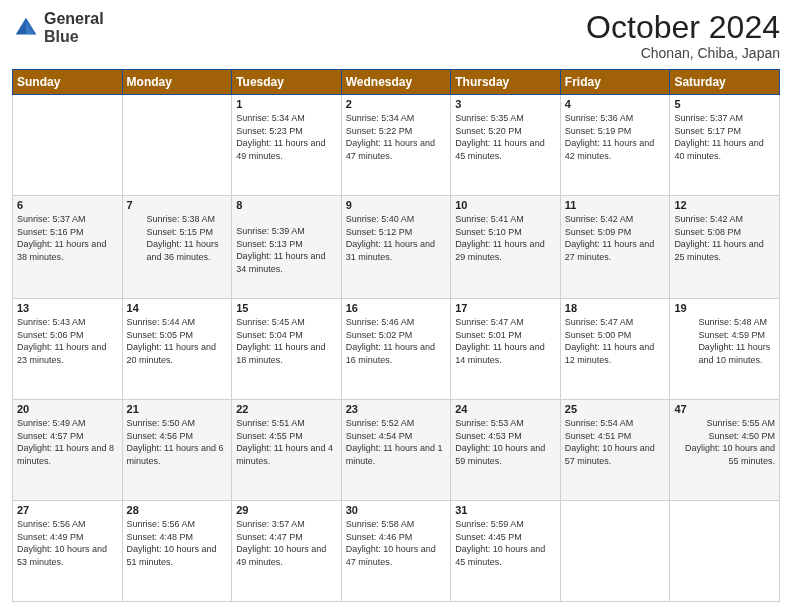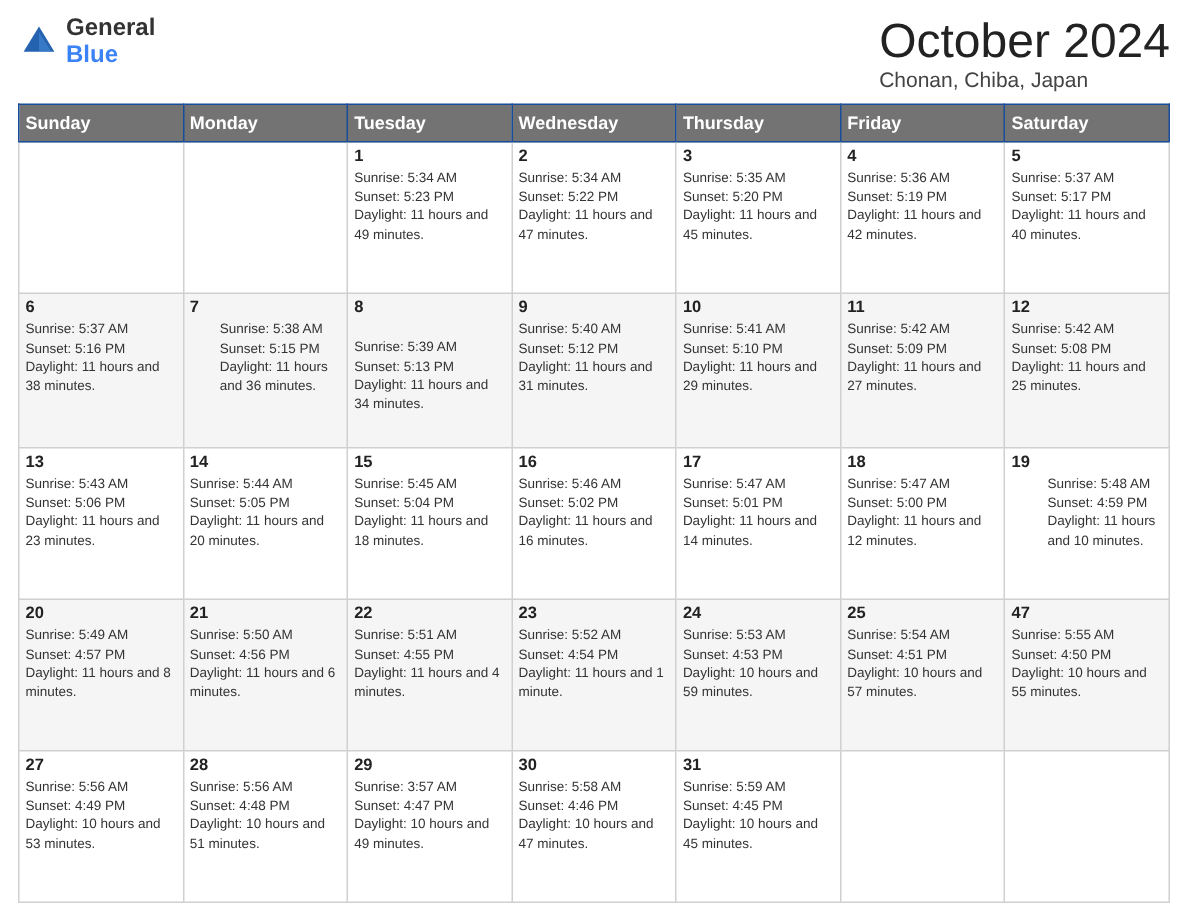"Blue" .logo-blue { color: #3b82f6 -> #404040 }
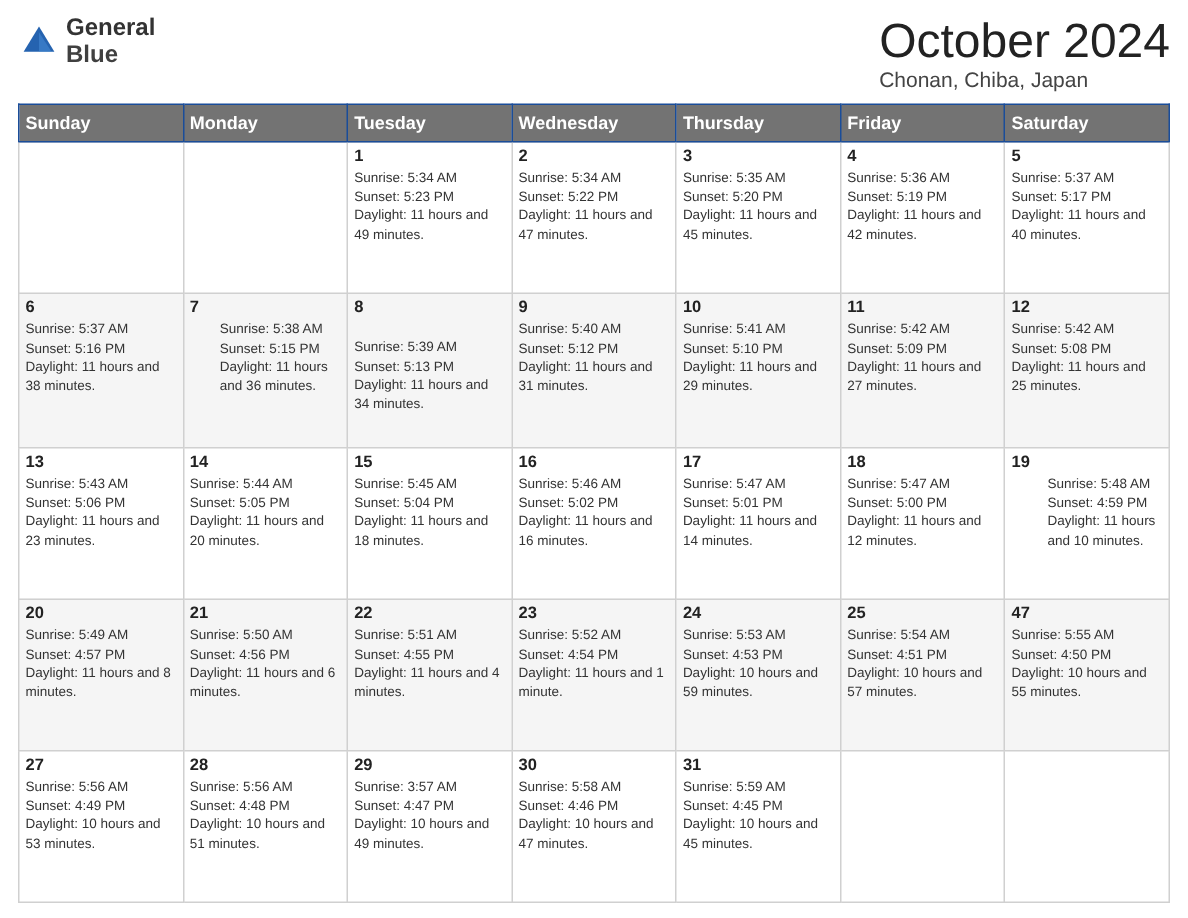"October 2024" .title-block { text-align: none -> right }
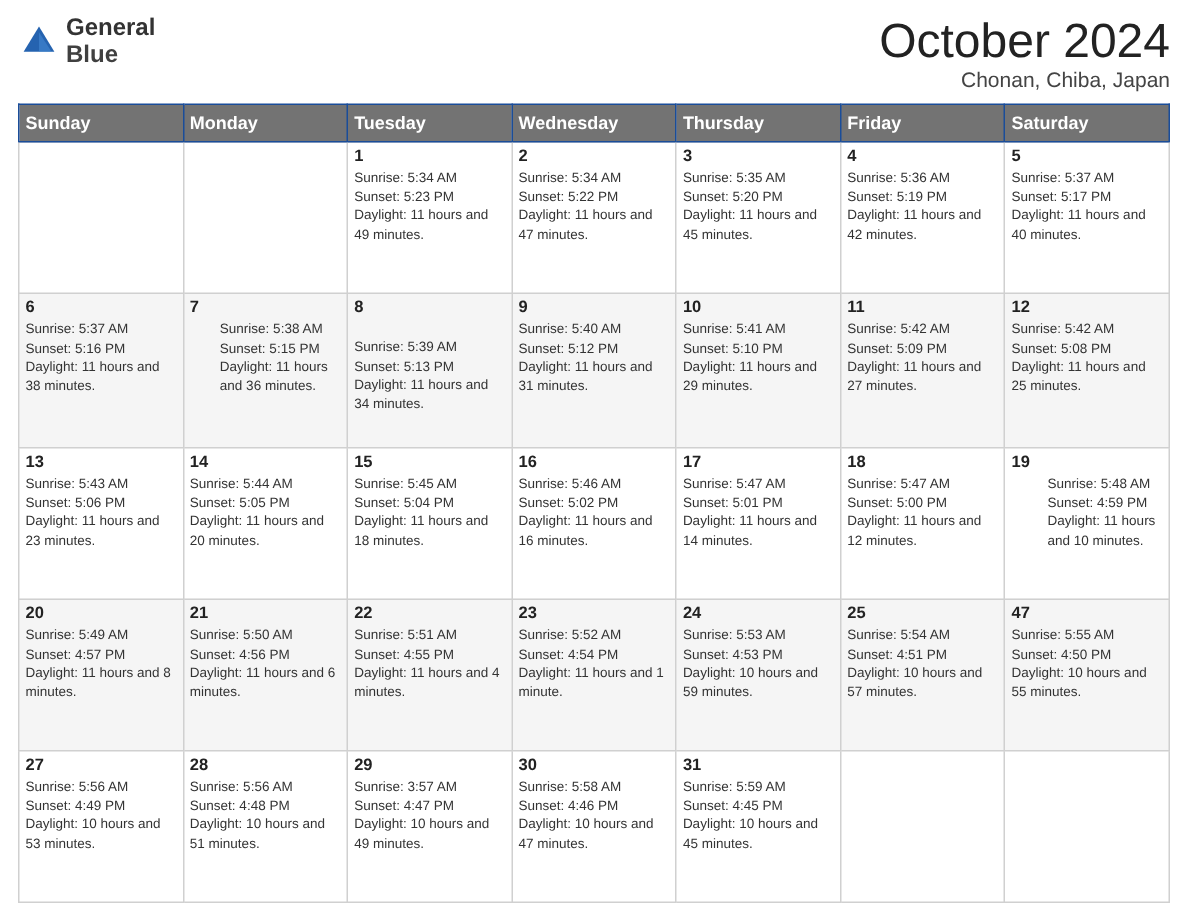"Sunday" .calendar th { background: #737373 -> #a16207 }
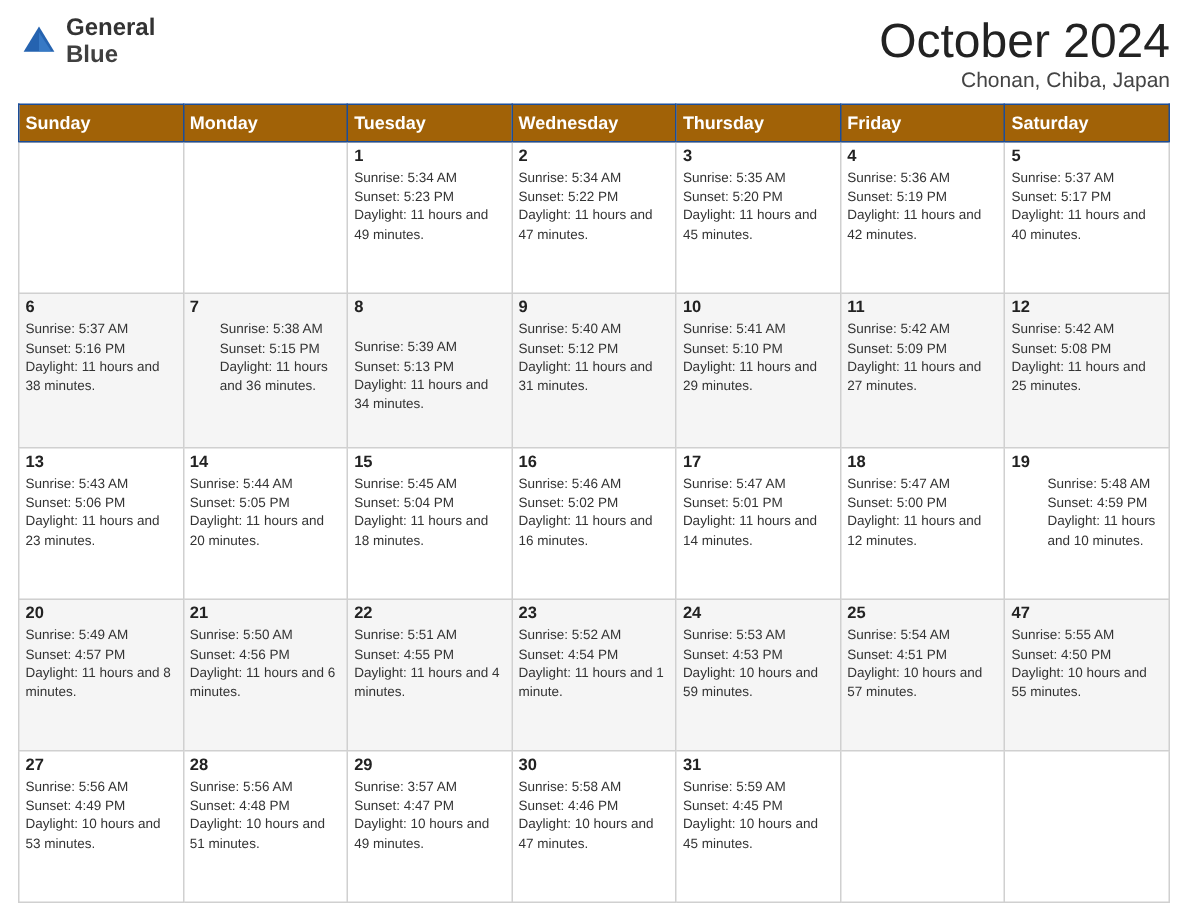"Sunrise: 5:55 AM" div.day-info { text-align: none -> right }
